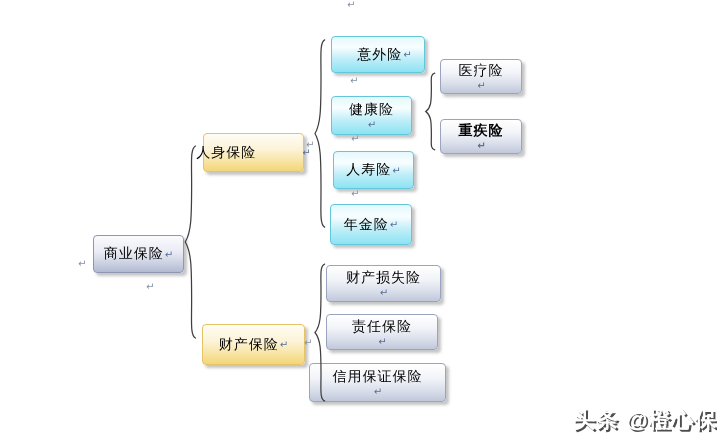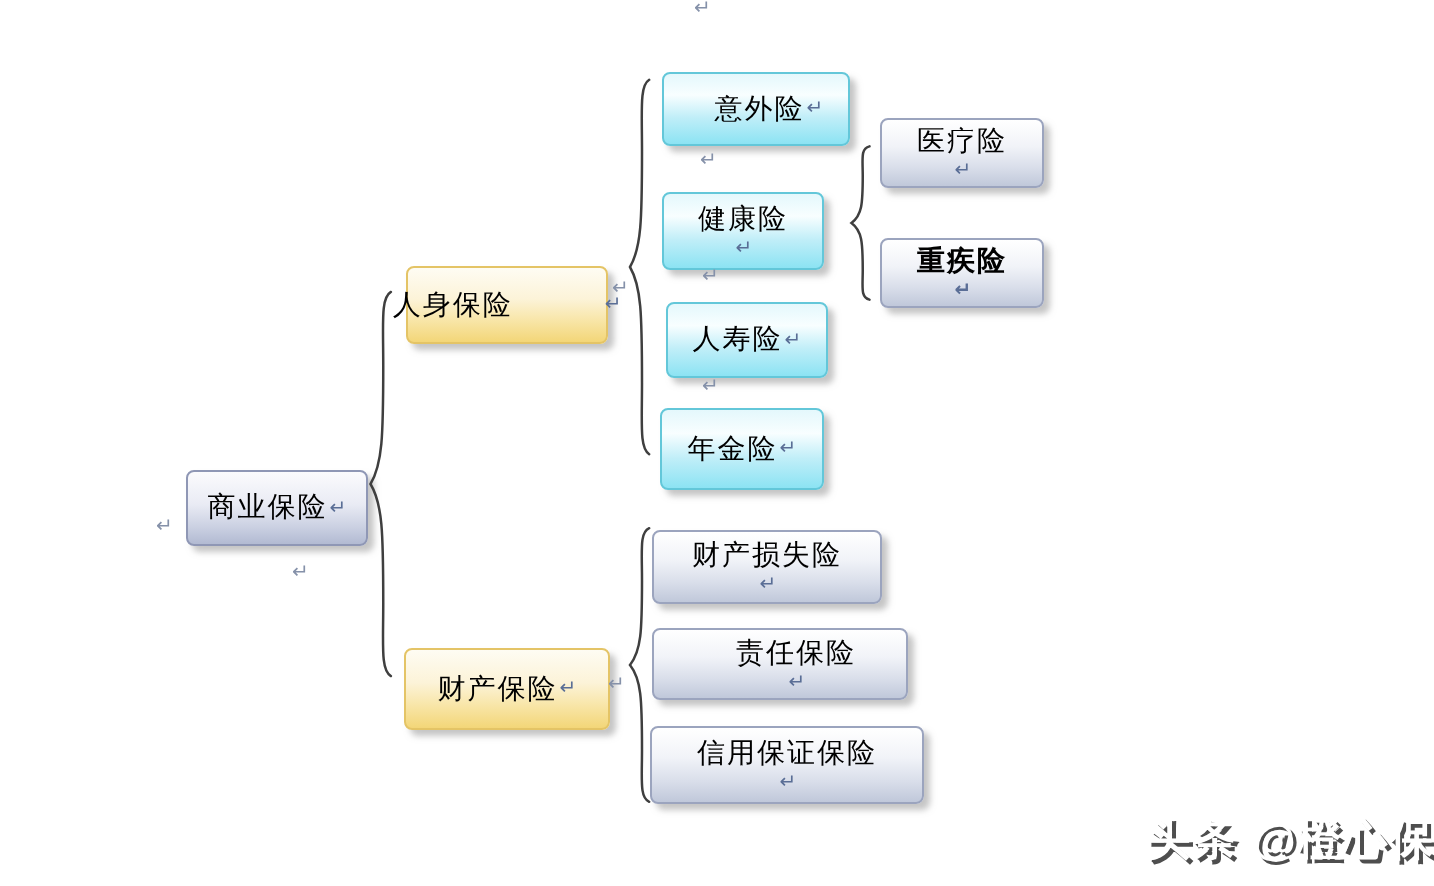"责任保险" div.node { padding-left: 16px -> none }
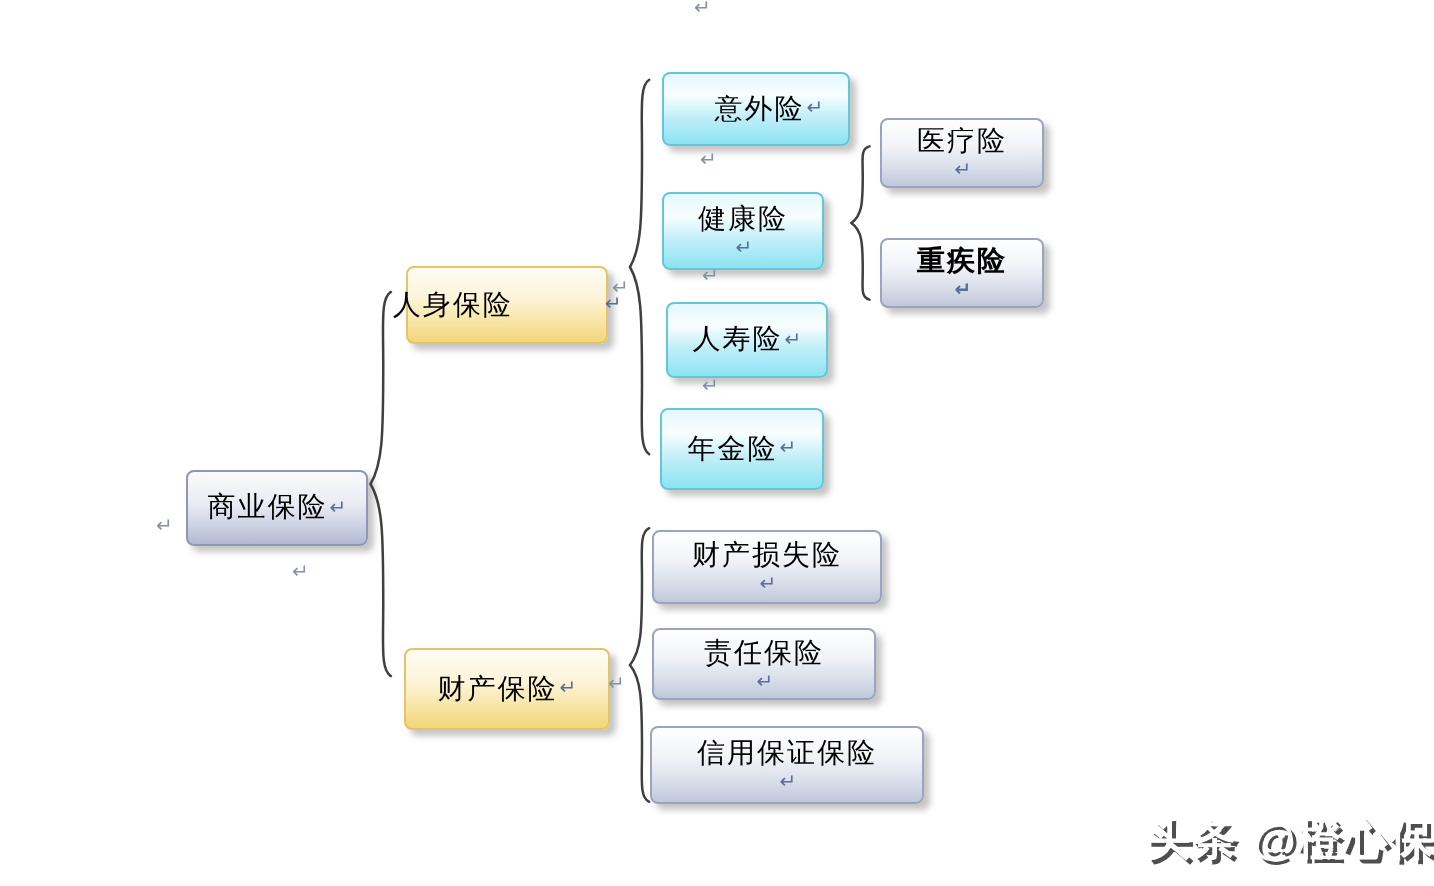"信用保证保险" div.node { left: 325px -> 309px }
